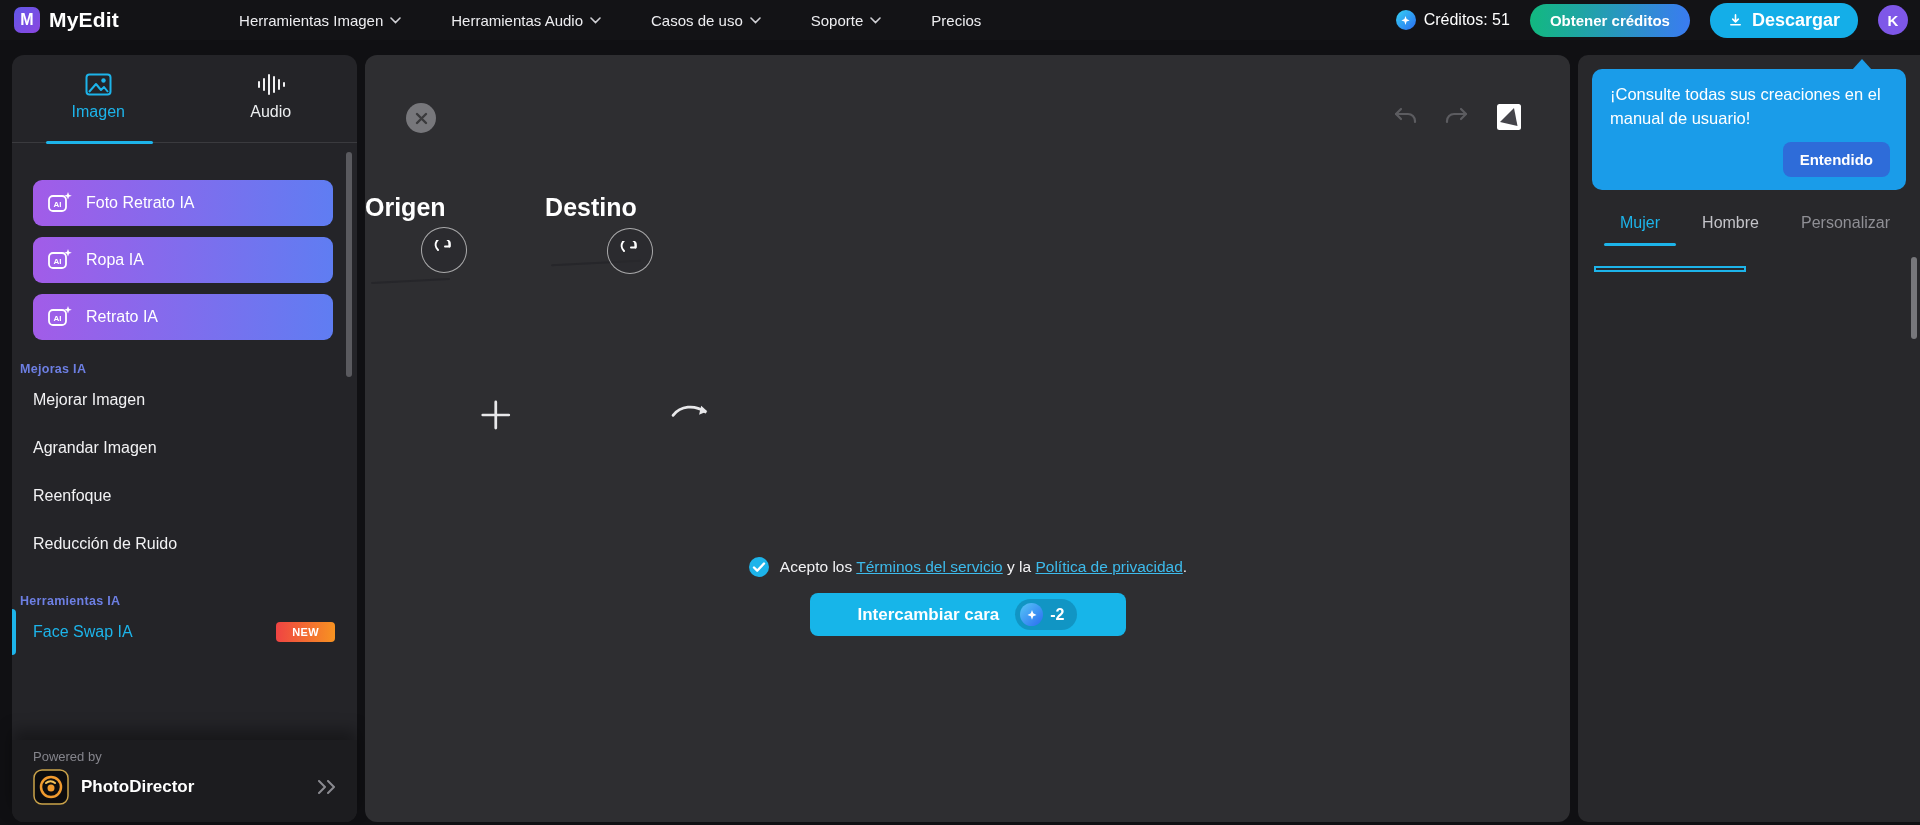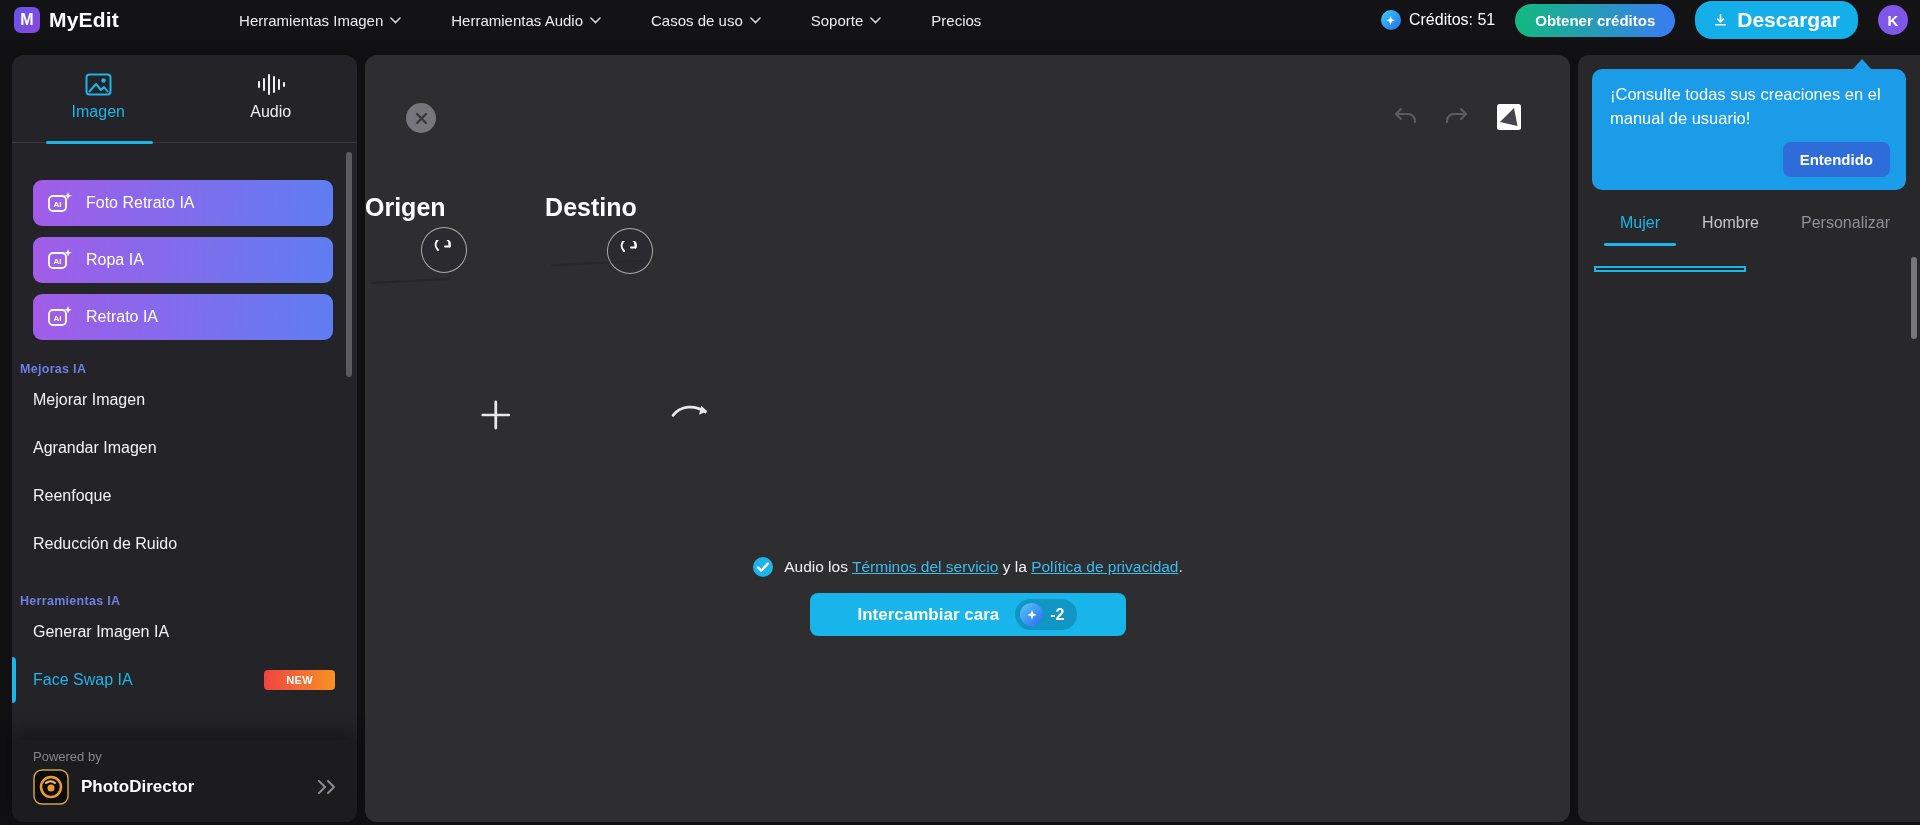"Descargar" .btn-down { font-size: 21px -> 18px }
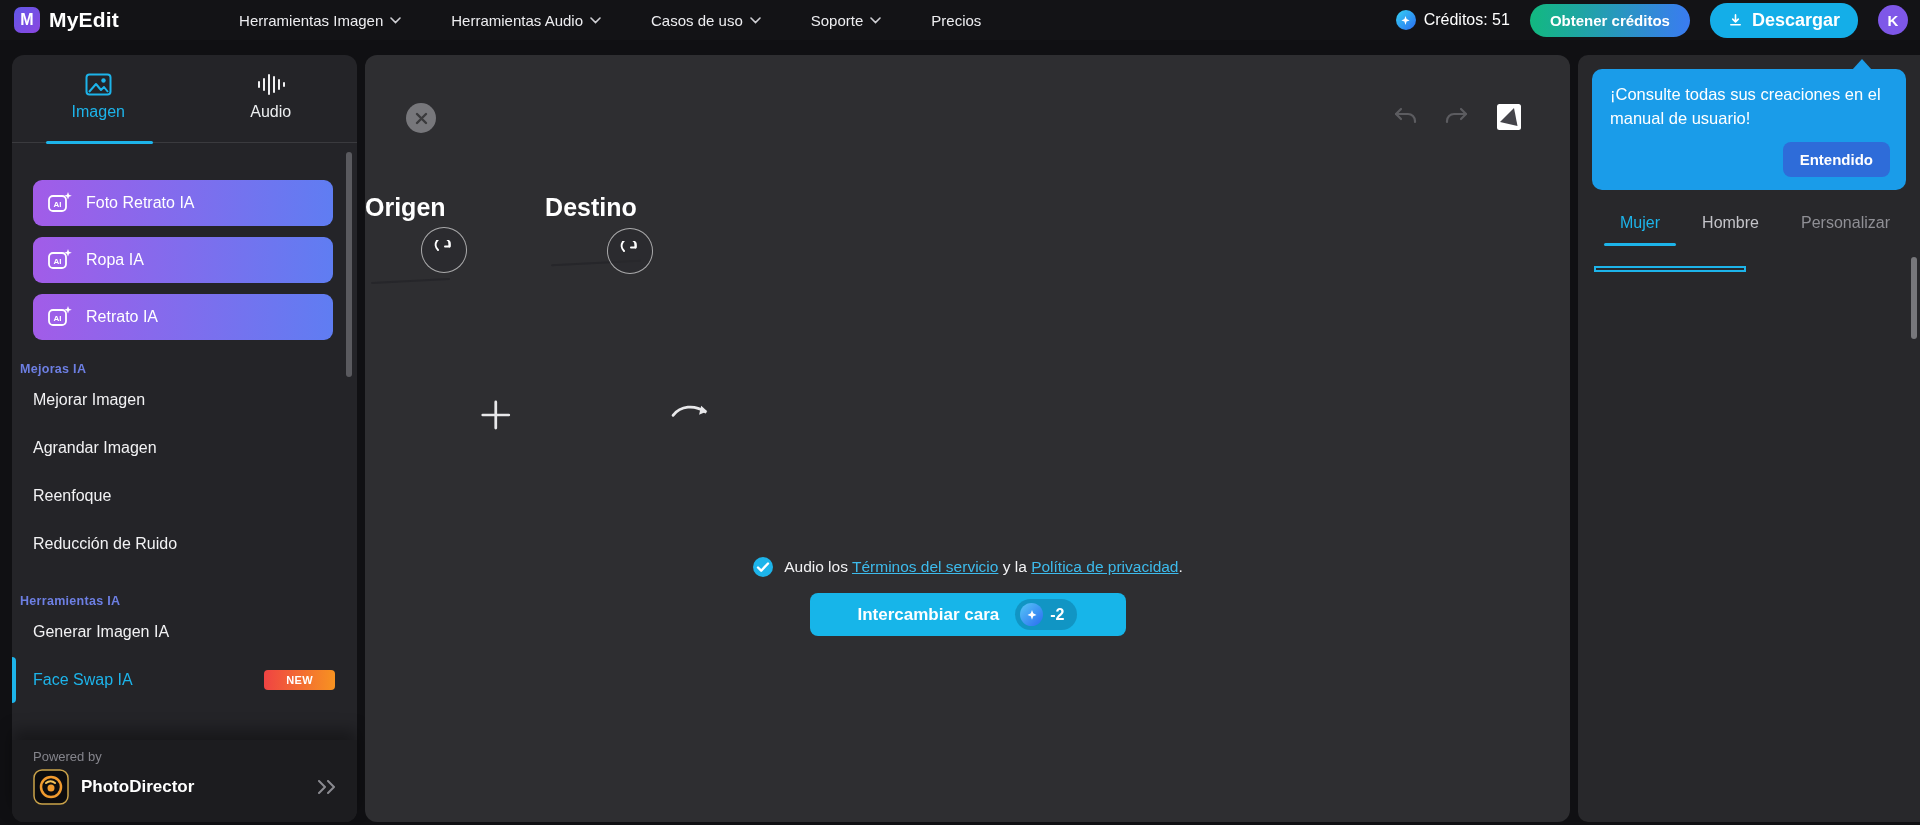"Audio los" span { text: Audio -> Acepto }
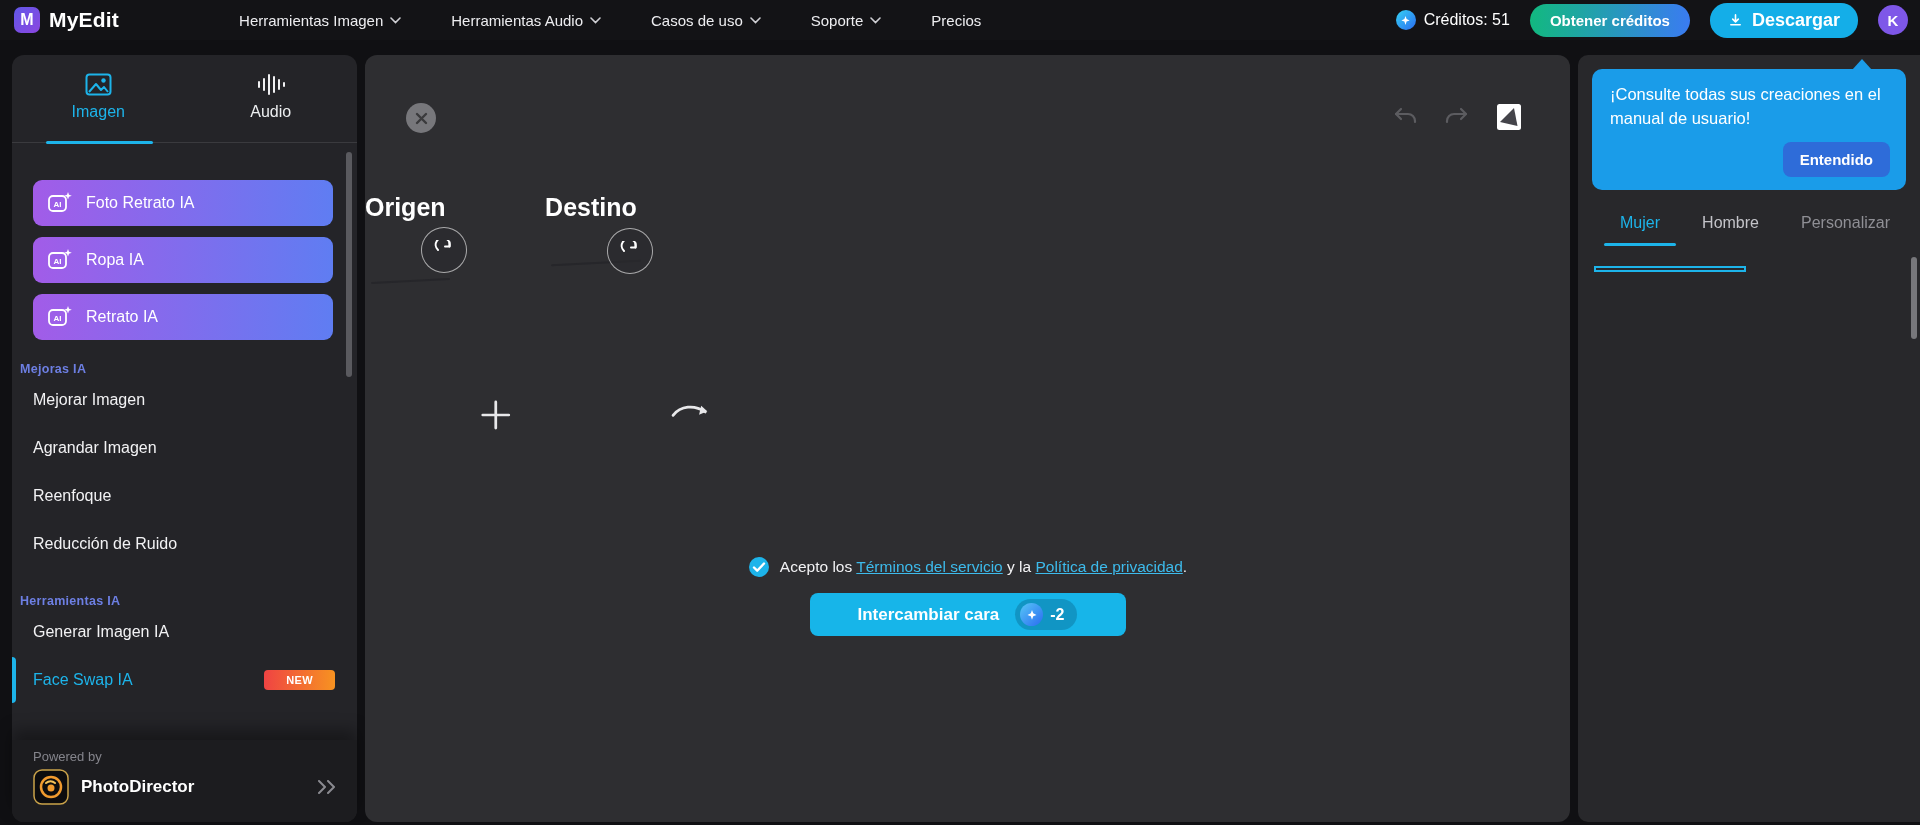"Generar Imagen IA" div.side-item { html: <div> <span>Generar Imagen IA</span> </div> -> none }
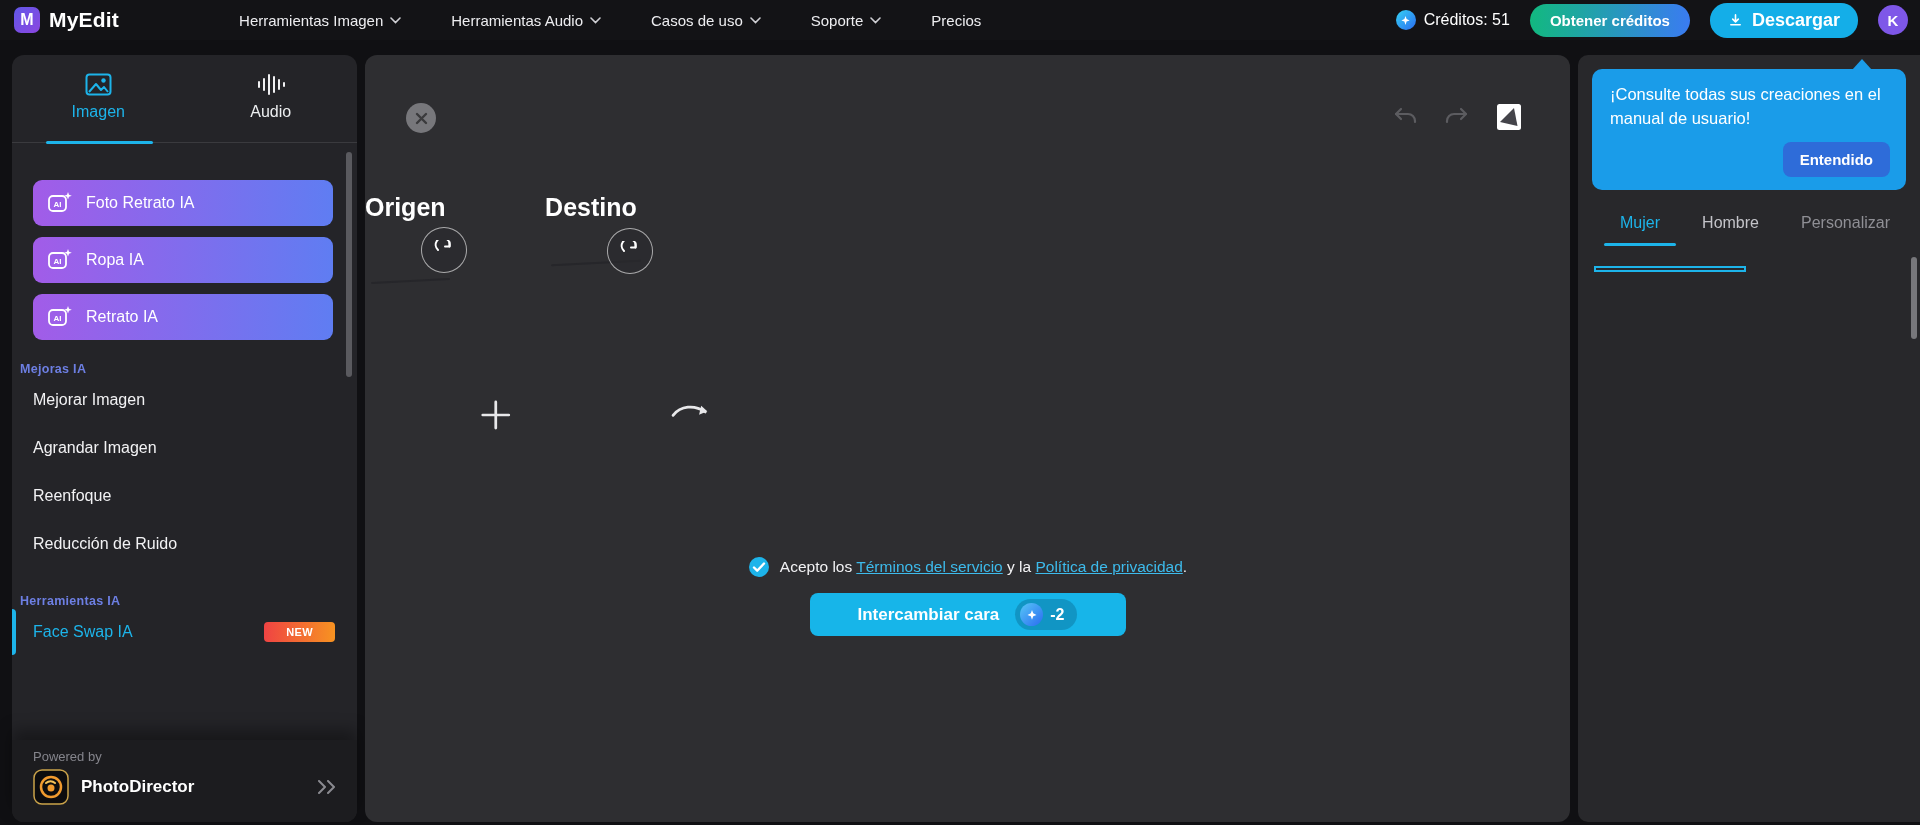"NEW" .new-badge { padding: 4px 22px -> 4px 16px }
